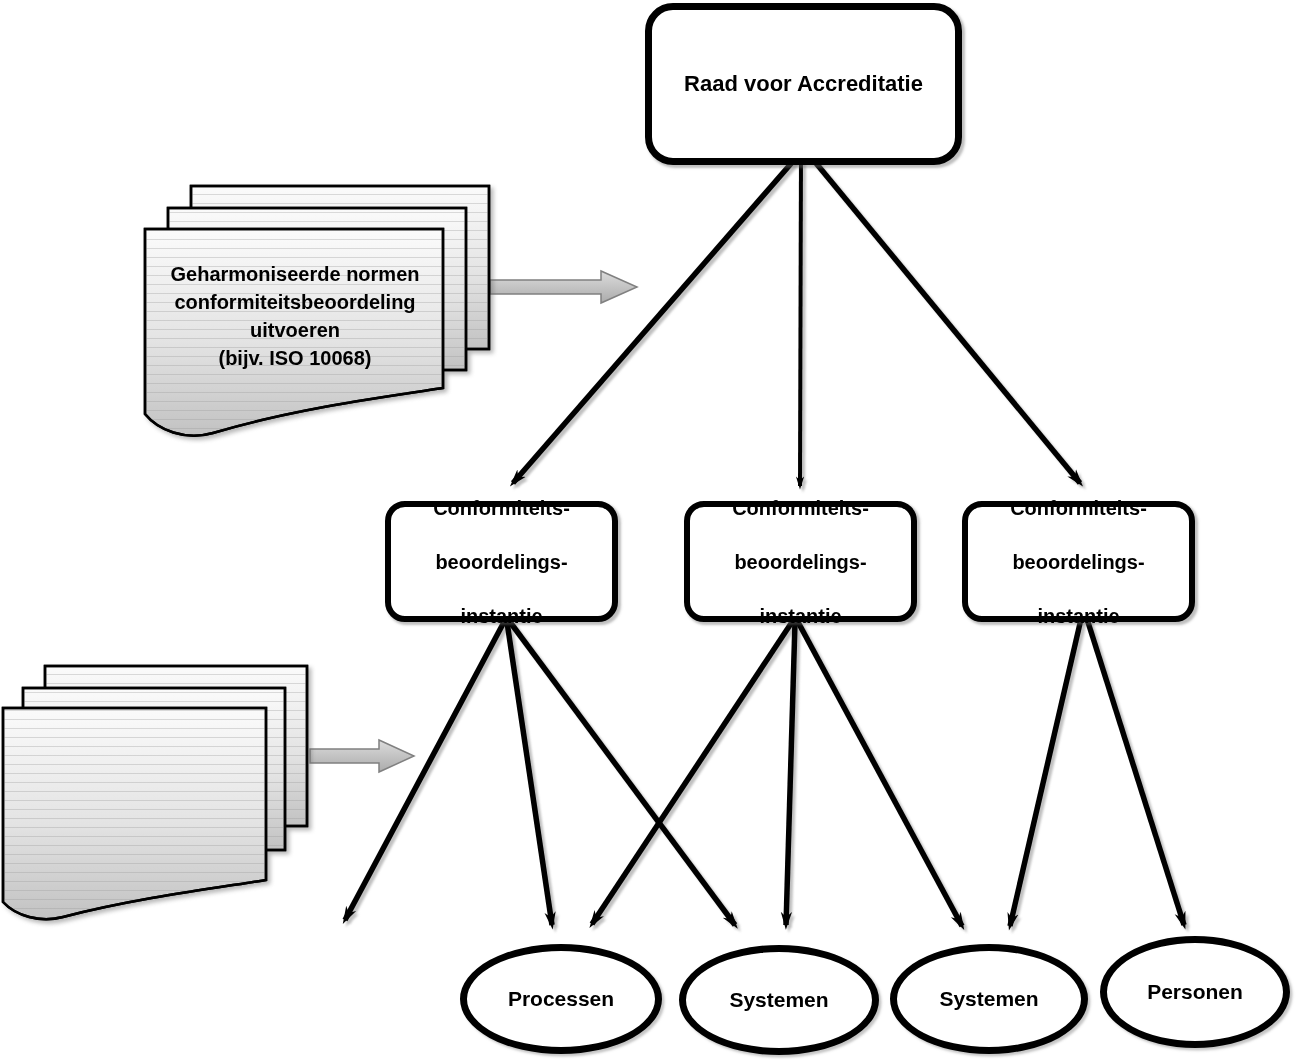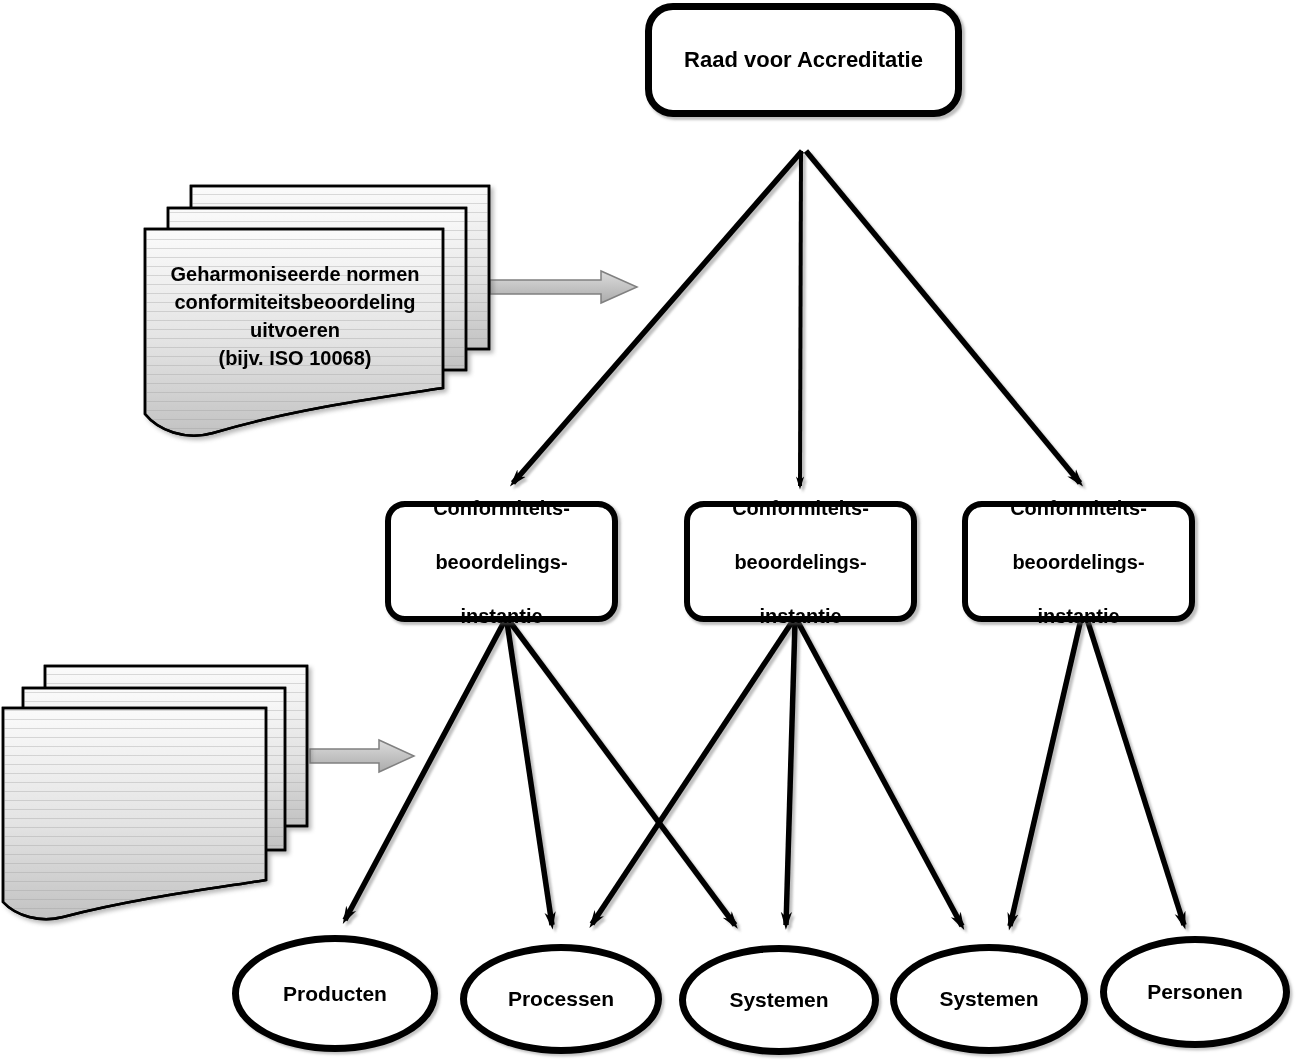"Raad voor Accreditatie" .node.root { height: 114px -> 162px }
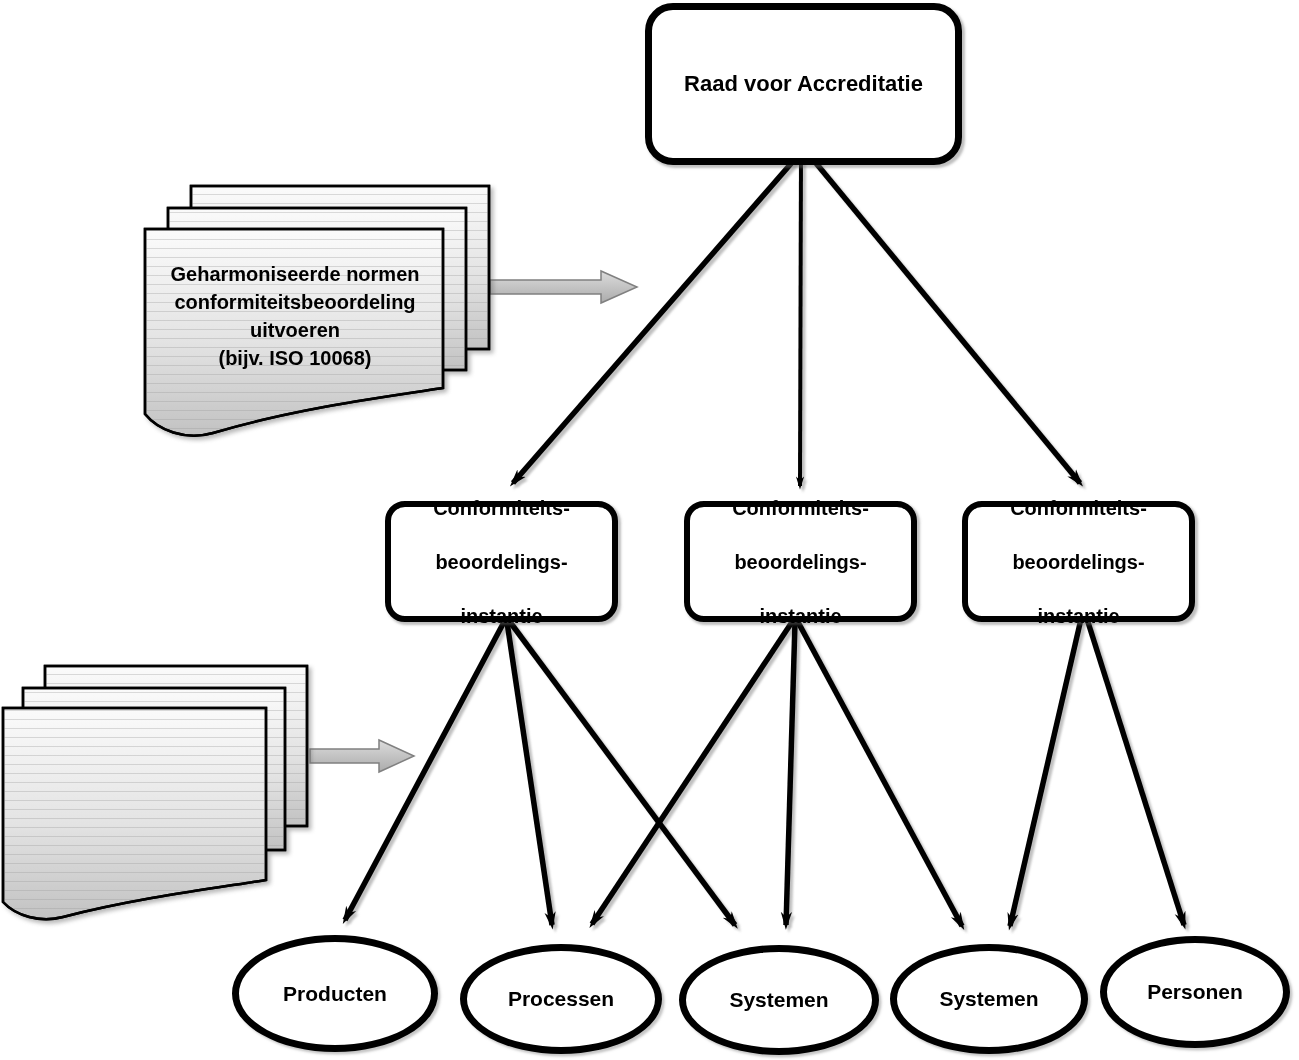"Producten" div.ellipse { html: <div> <span>Producten</span> </div> -> none }
